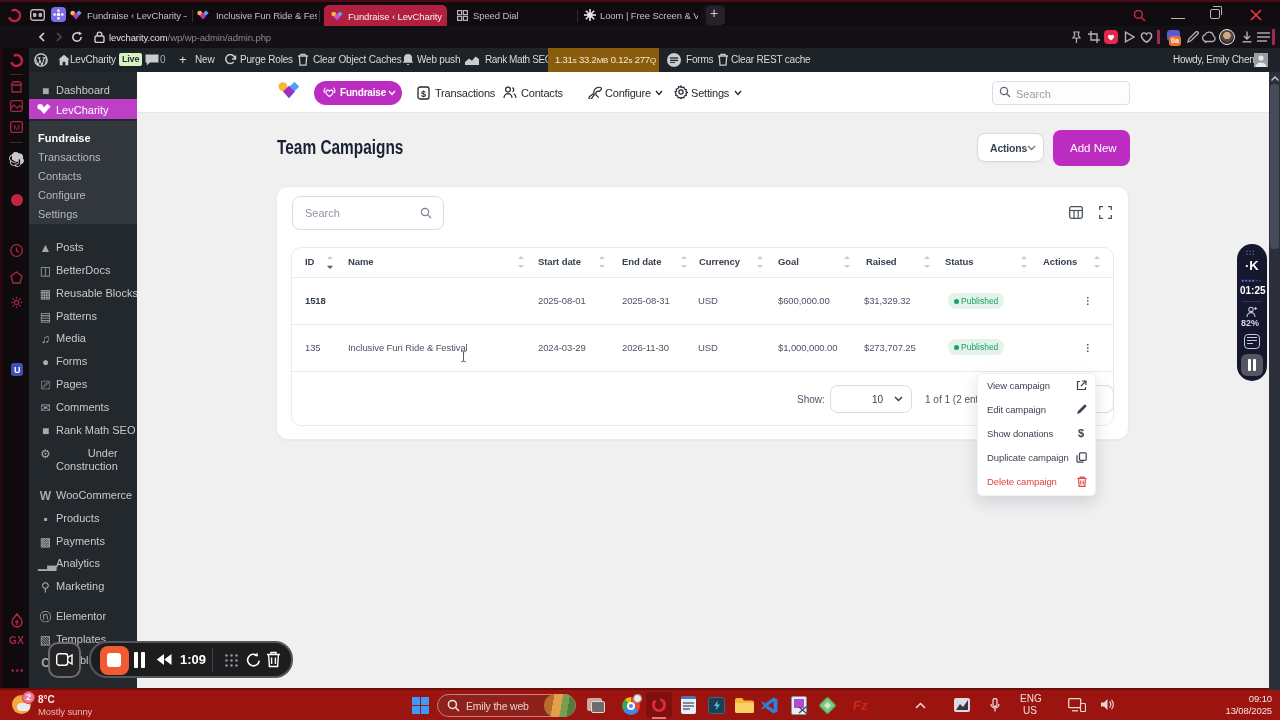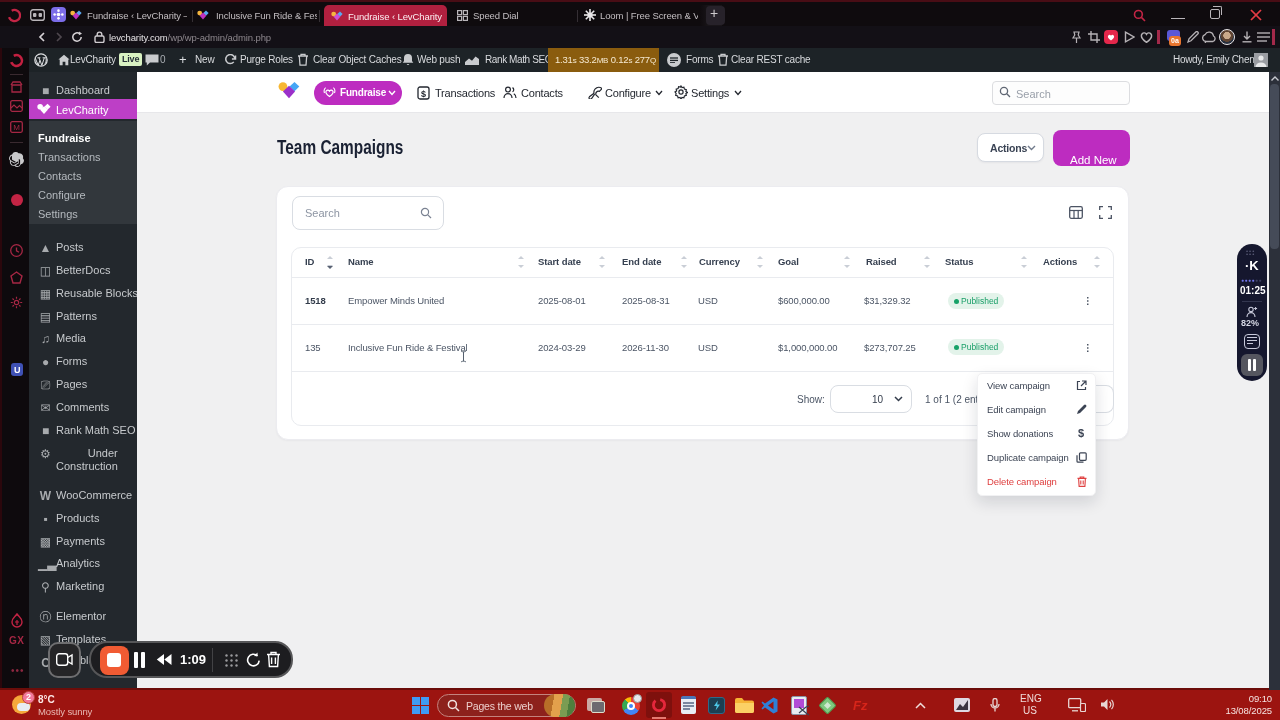"Add New" div.abs { top: 154px -> 142px }
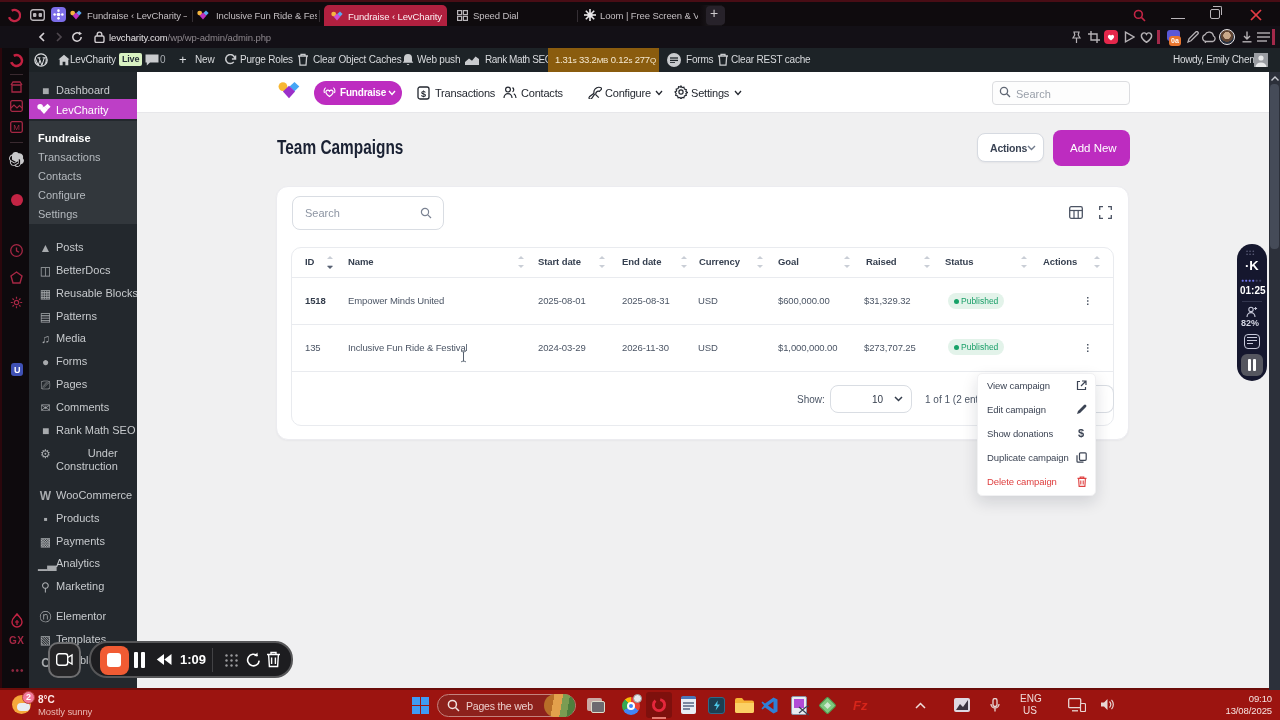"Empower Minds United" div.td { html: <div>Empower Minds United</div> -> none }
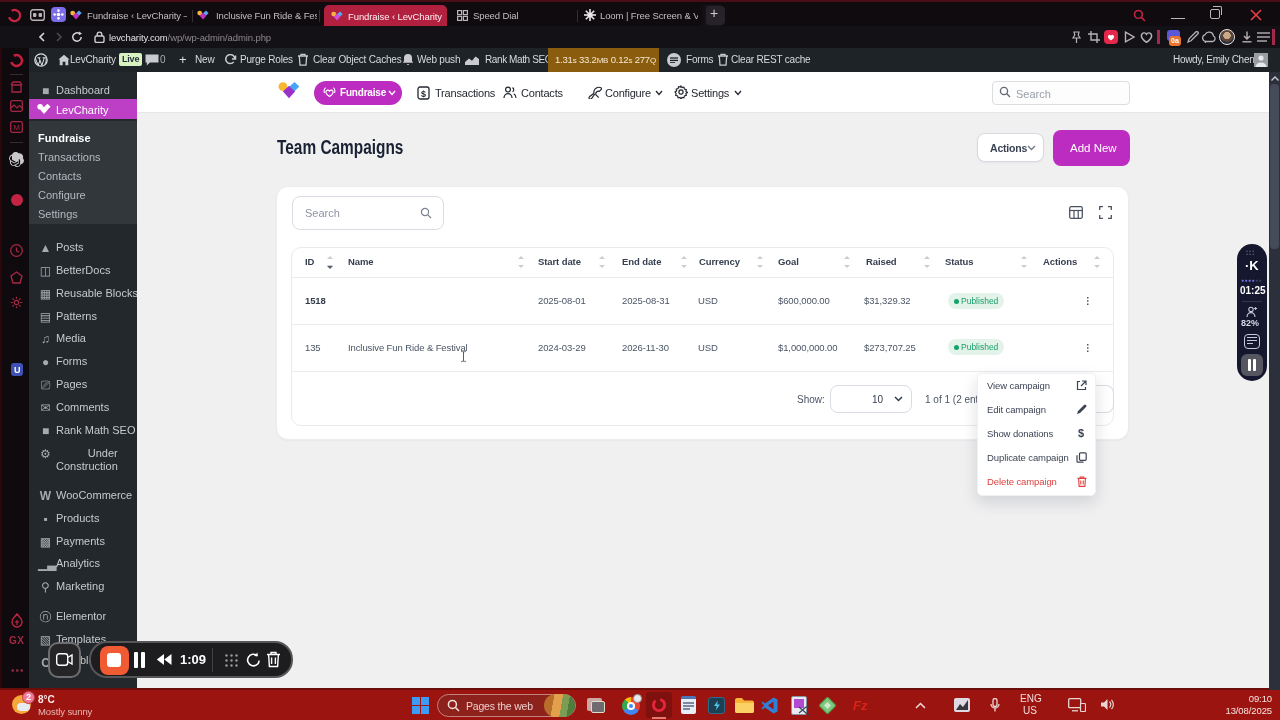"Pages the web" div.abs { text: Pages -> Emily }
